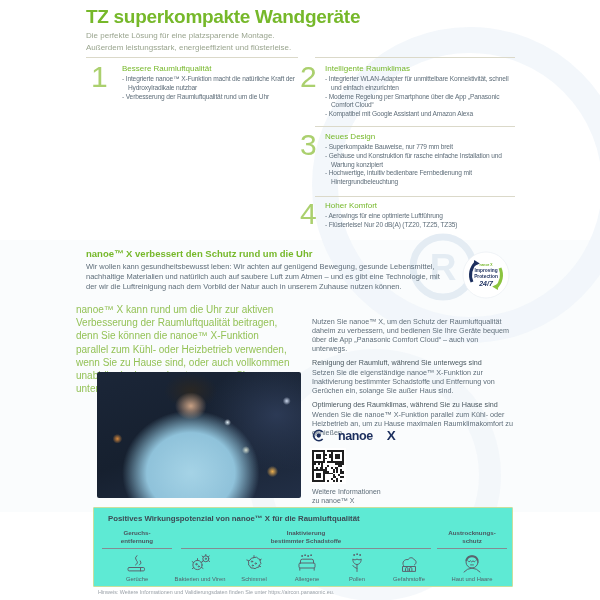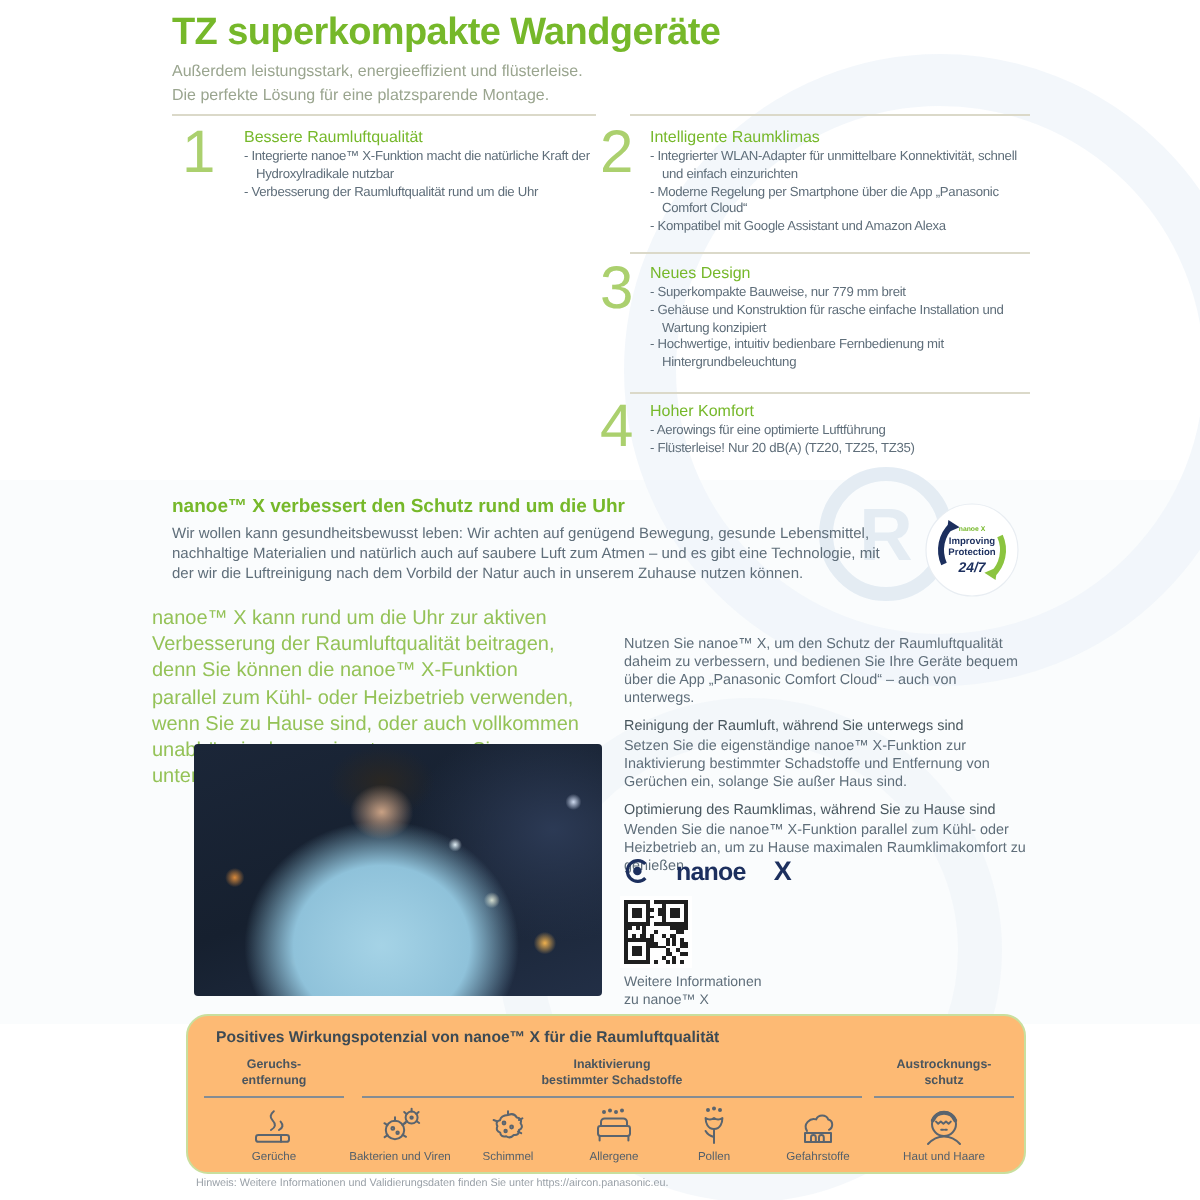"Außerdem leistungsstark," div { order: before "Die perfekte Lösung für eine" -> after "Die perfekte Lösung für eine" }
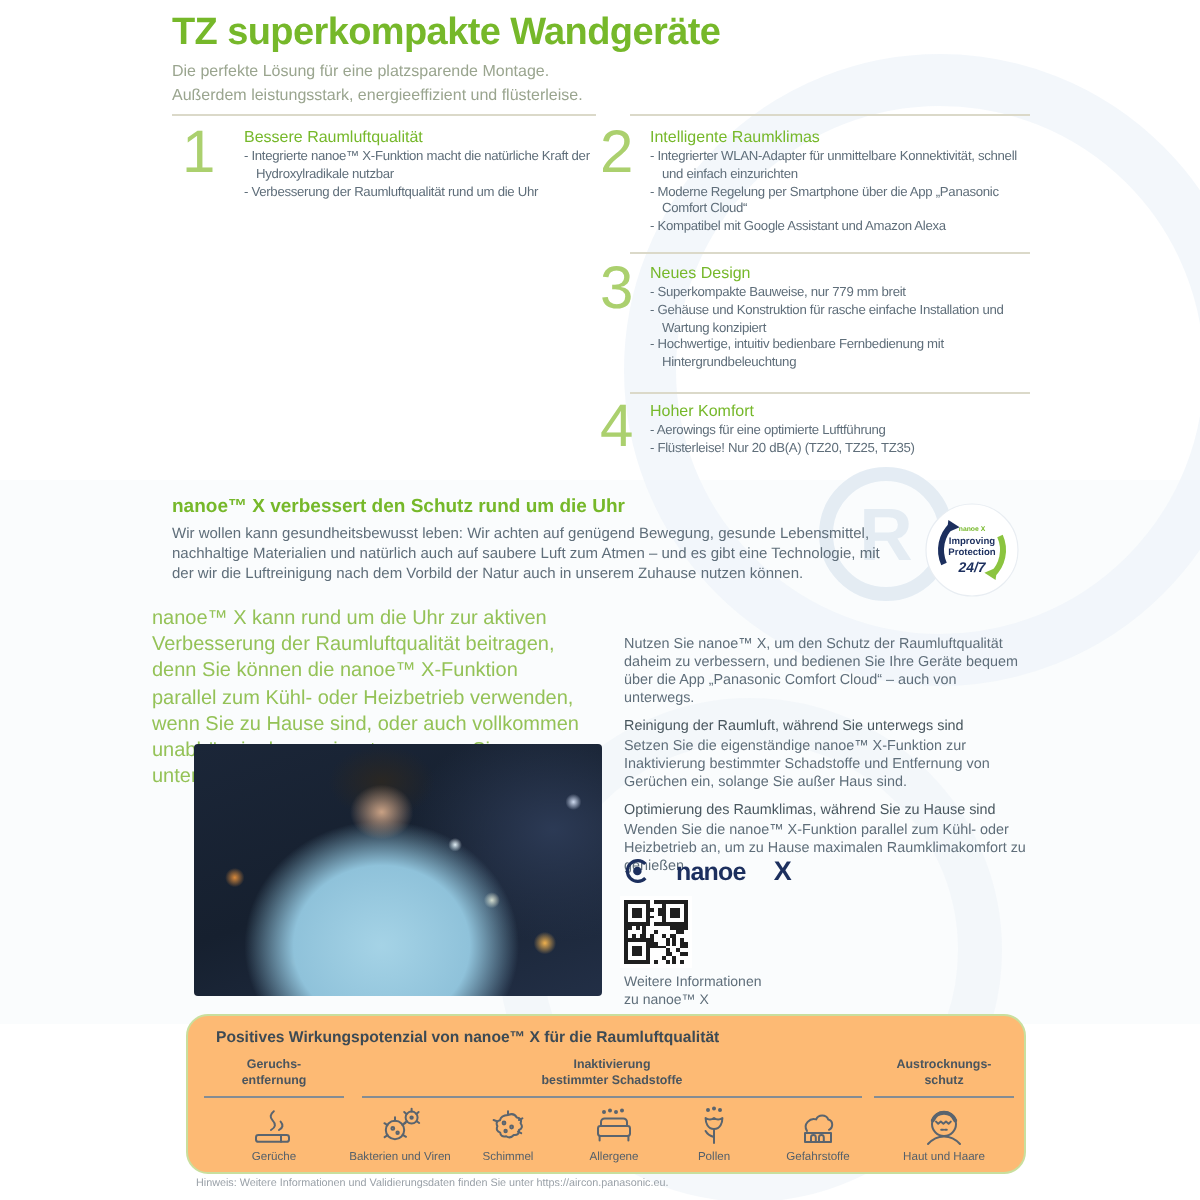"Positives Wirkungspotenzial von nanoe™ X" .panel { background: #fdba74 -> #5eead4; border-radius: 11px -> 1px }
